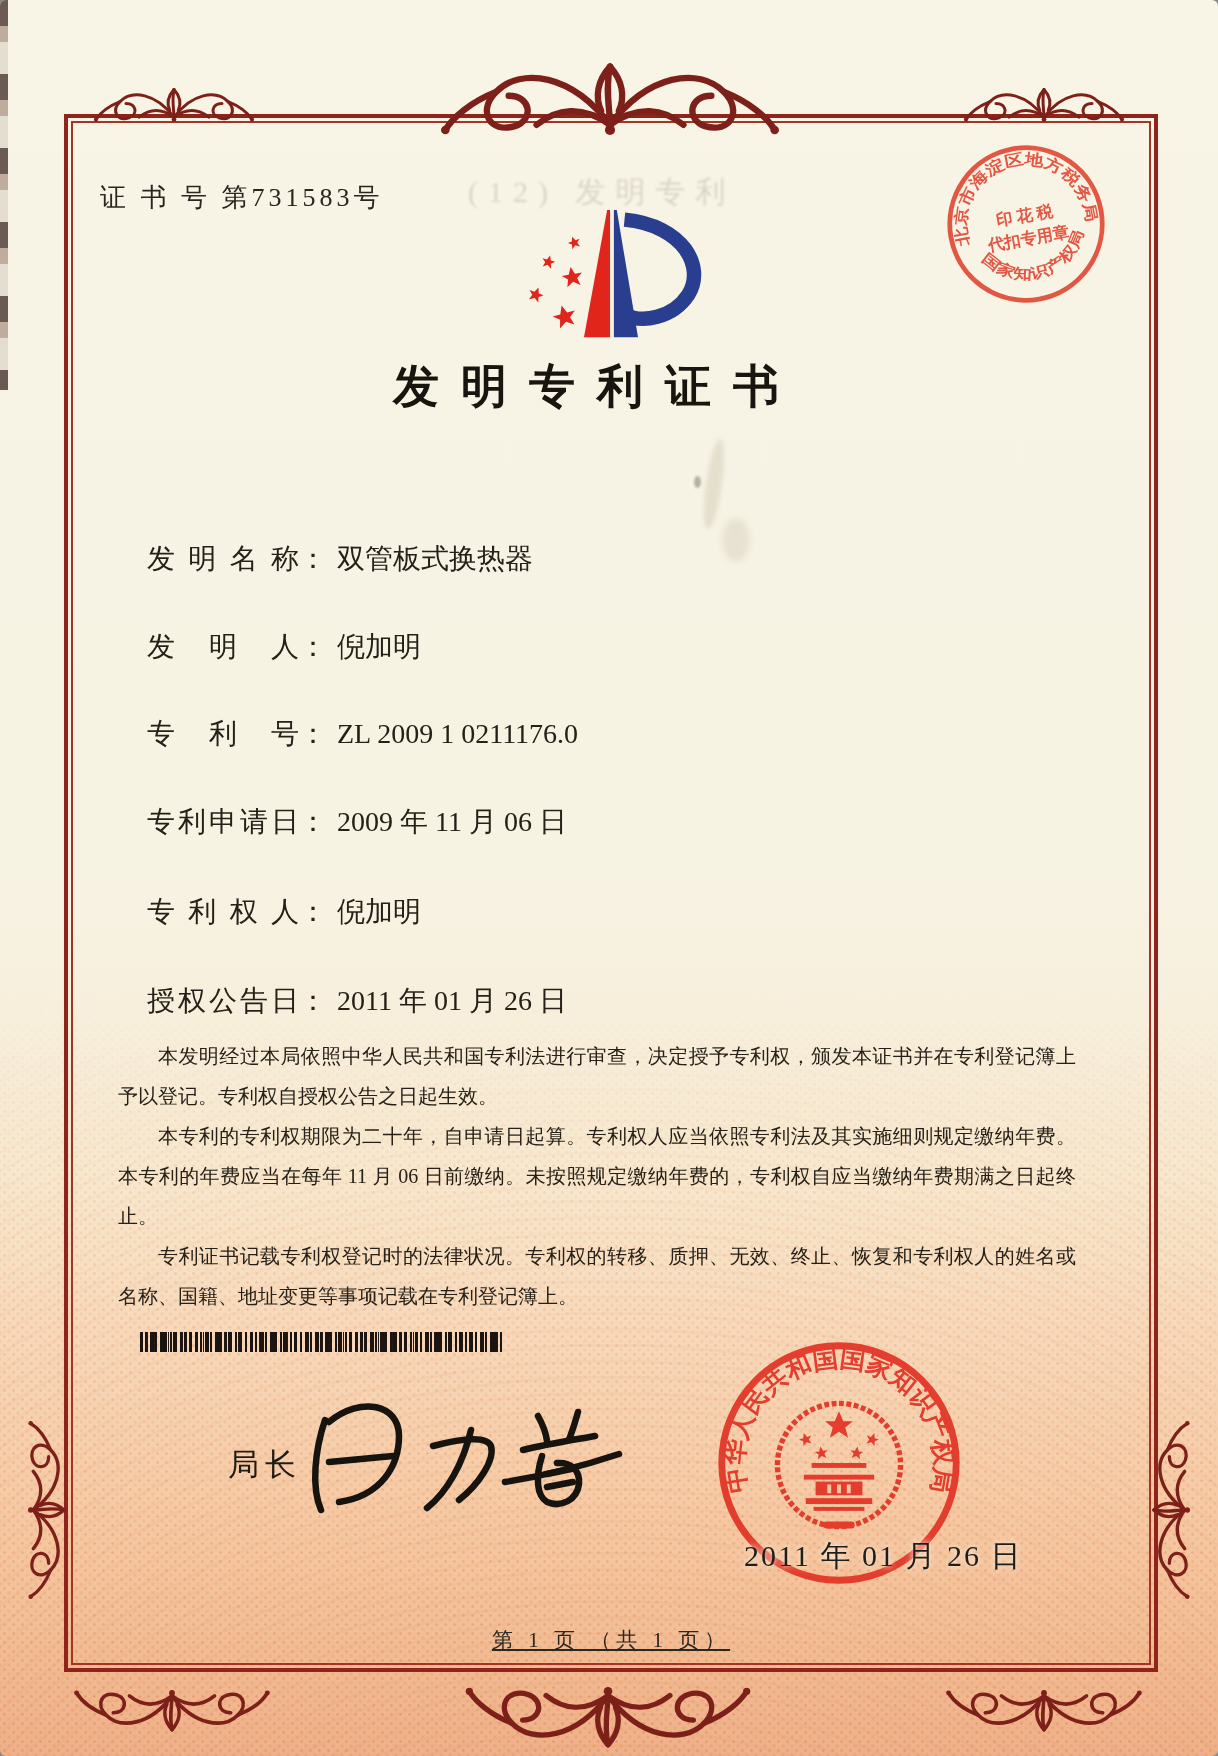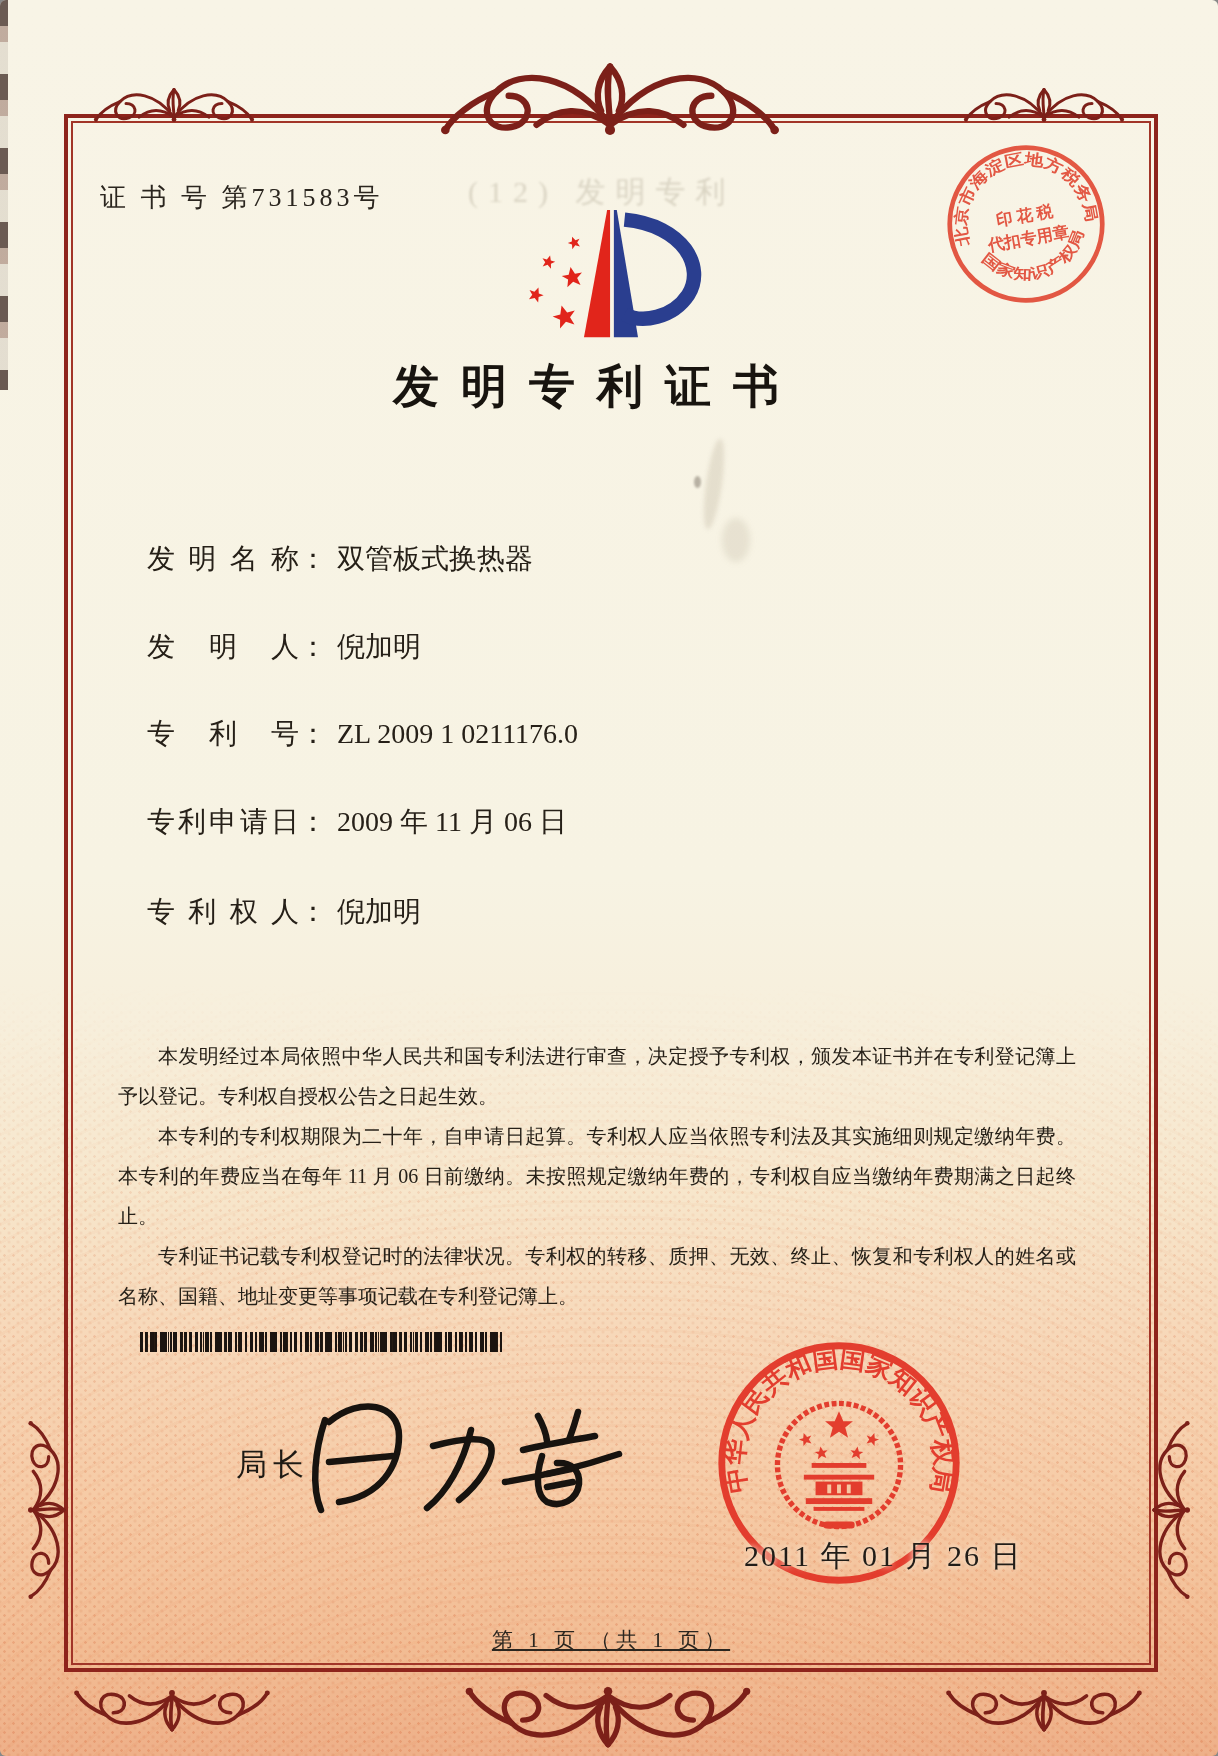"授权公告日： 2011 年 01 月" div.field { html: none -> <div> <span>授权公告日</span>：<span>2011 年 01 月 26 日</span> </div> }
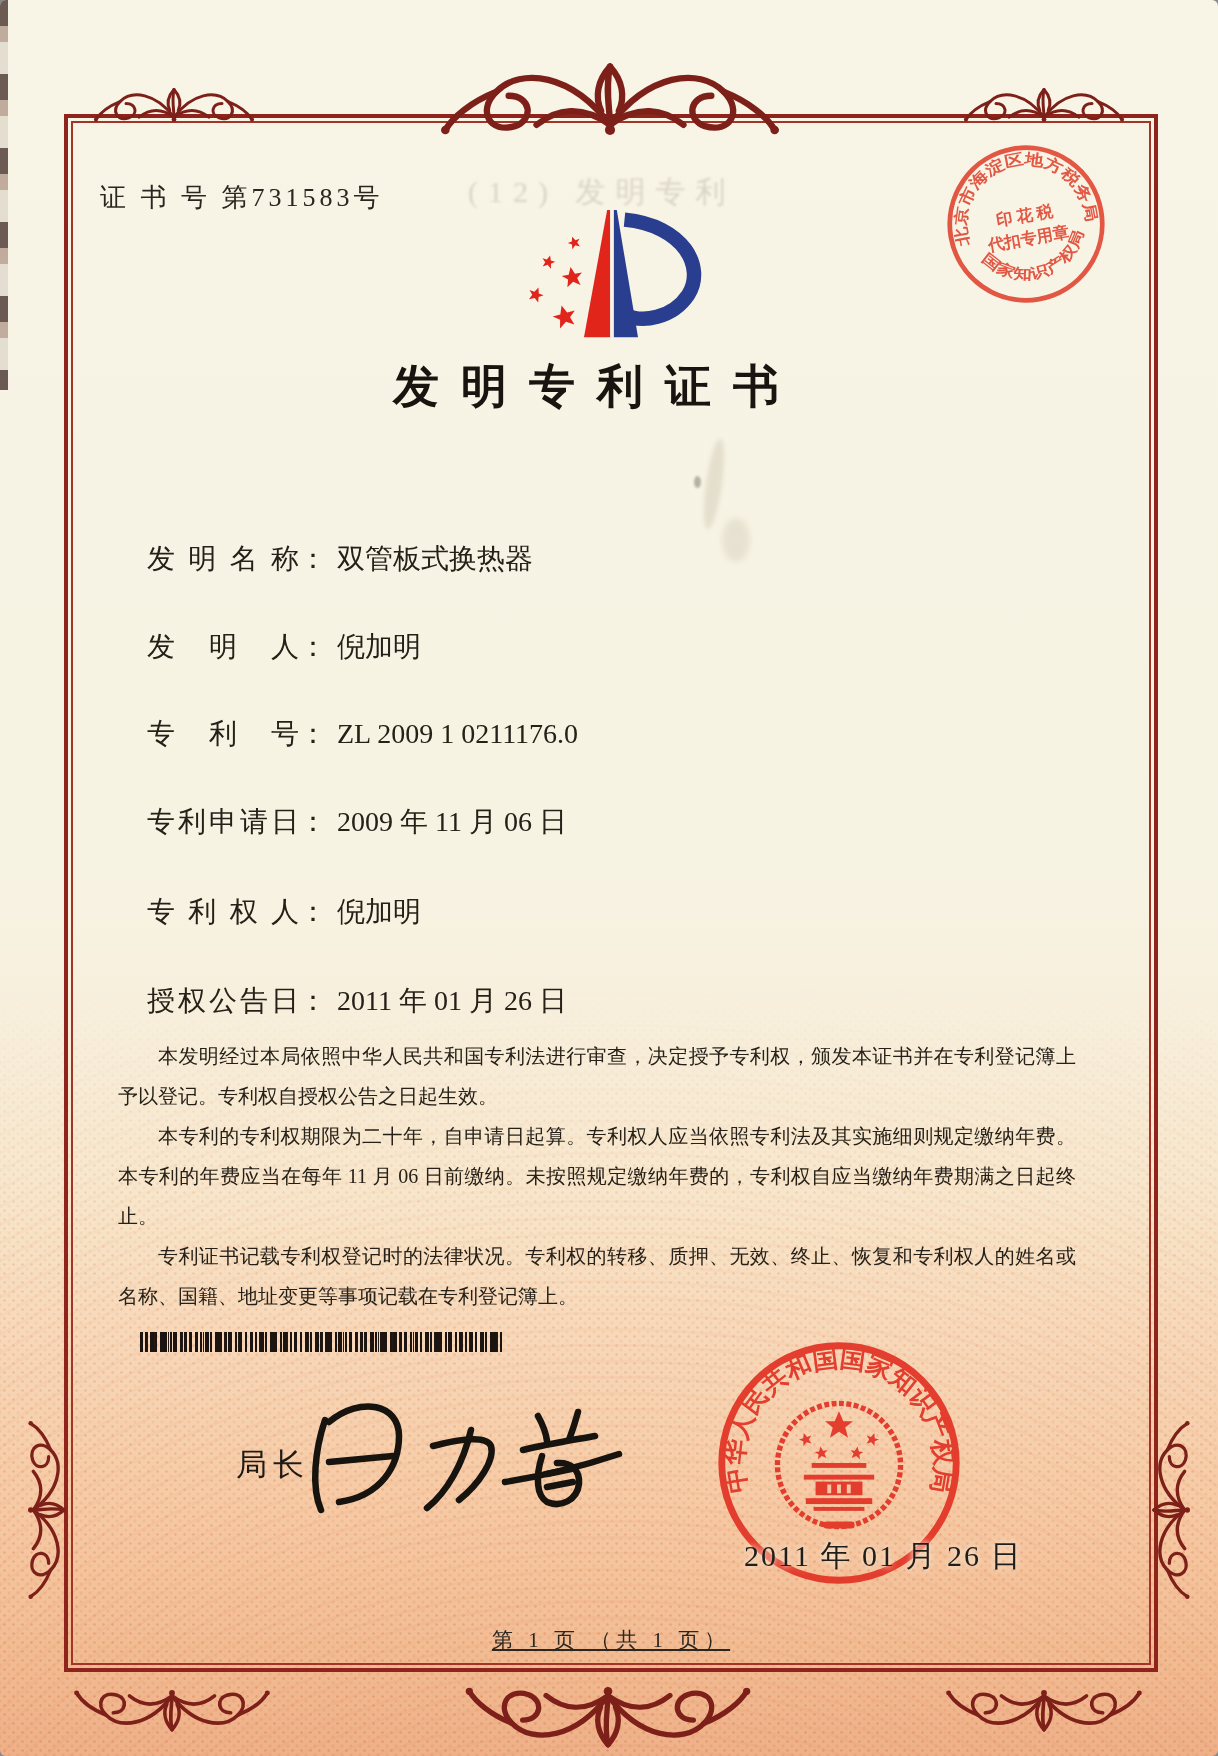"局长" .sig-label { left: 236px -> 228px }
